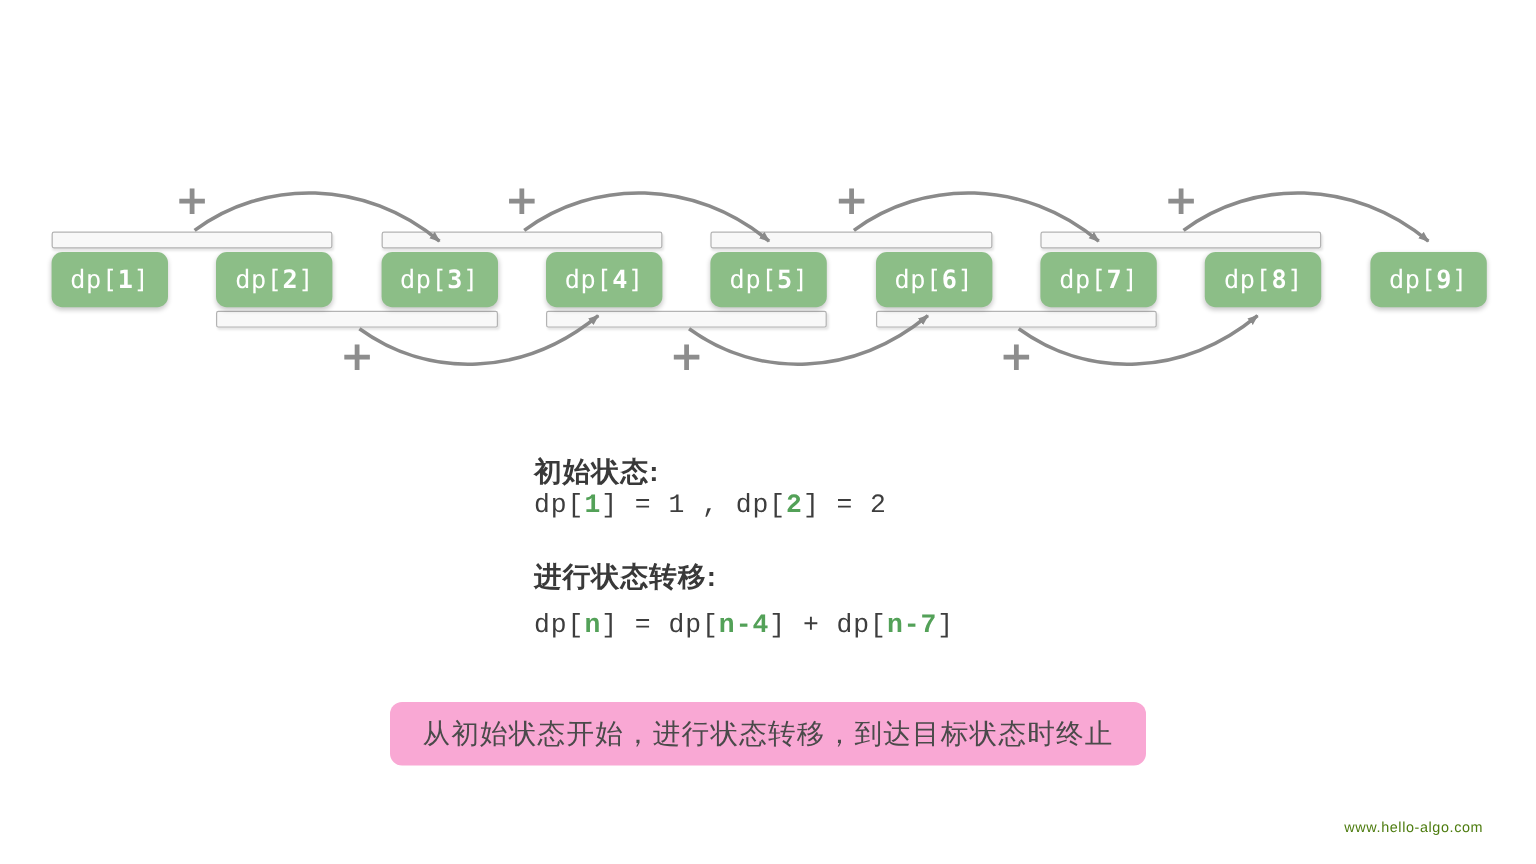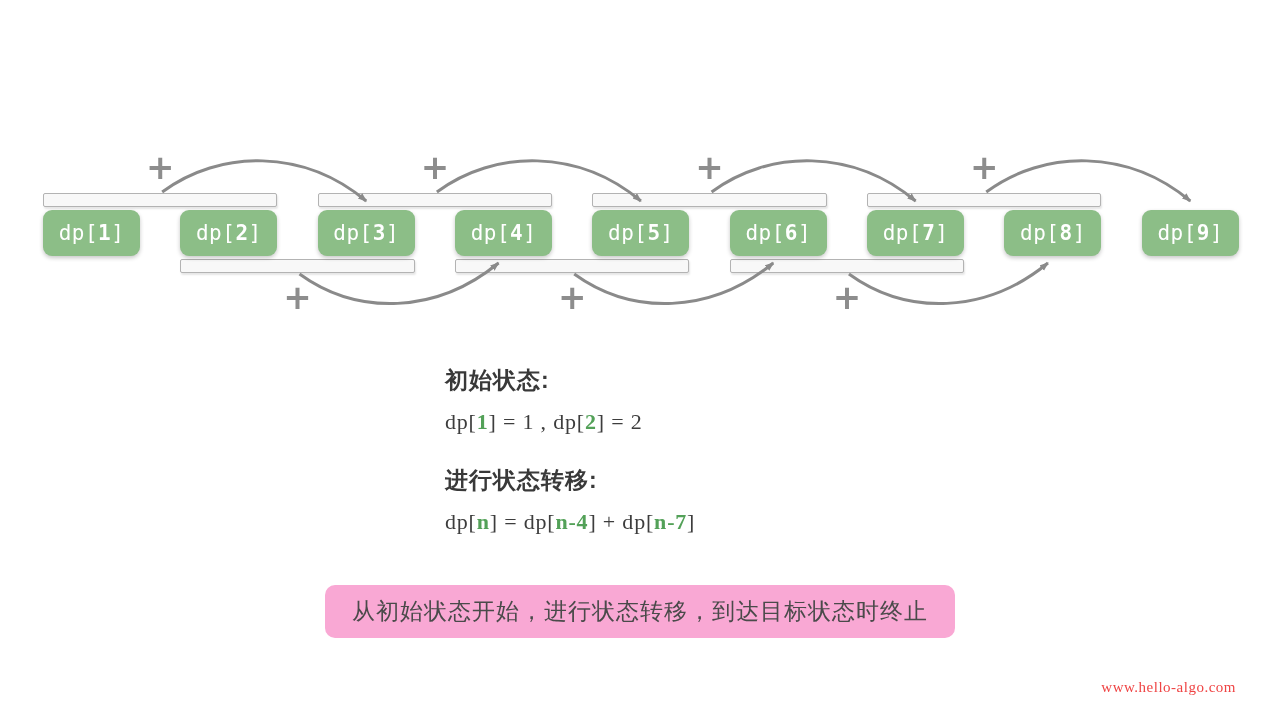"初始状态:" div.note-heading { top: 365px -> 378px }
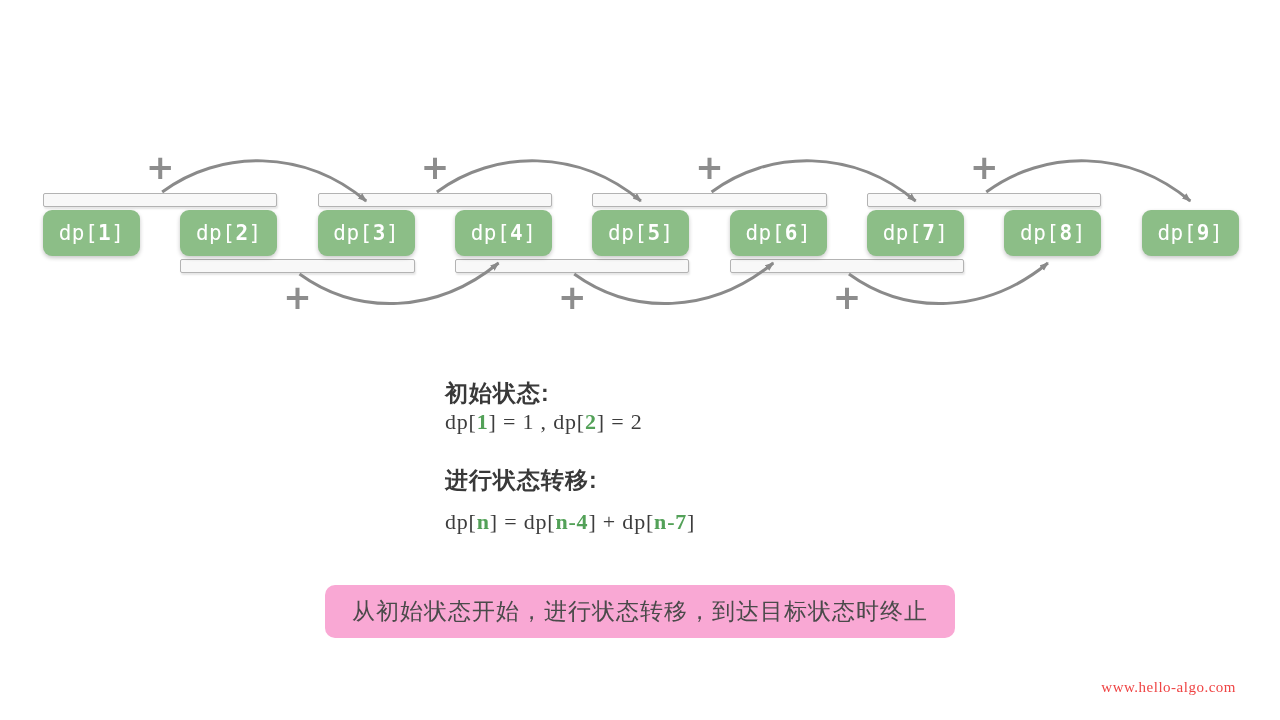"dp[1] = 1 , dp[2]" .code-line { font-family: Liberation Serif, serif -> Liberation Mono, monospace }
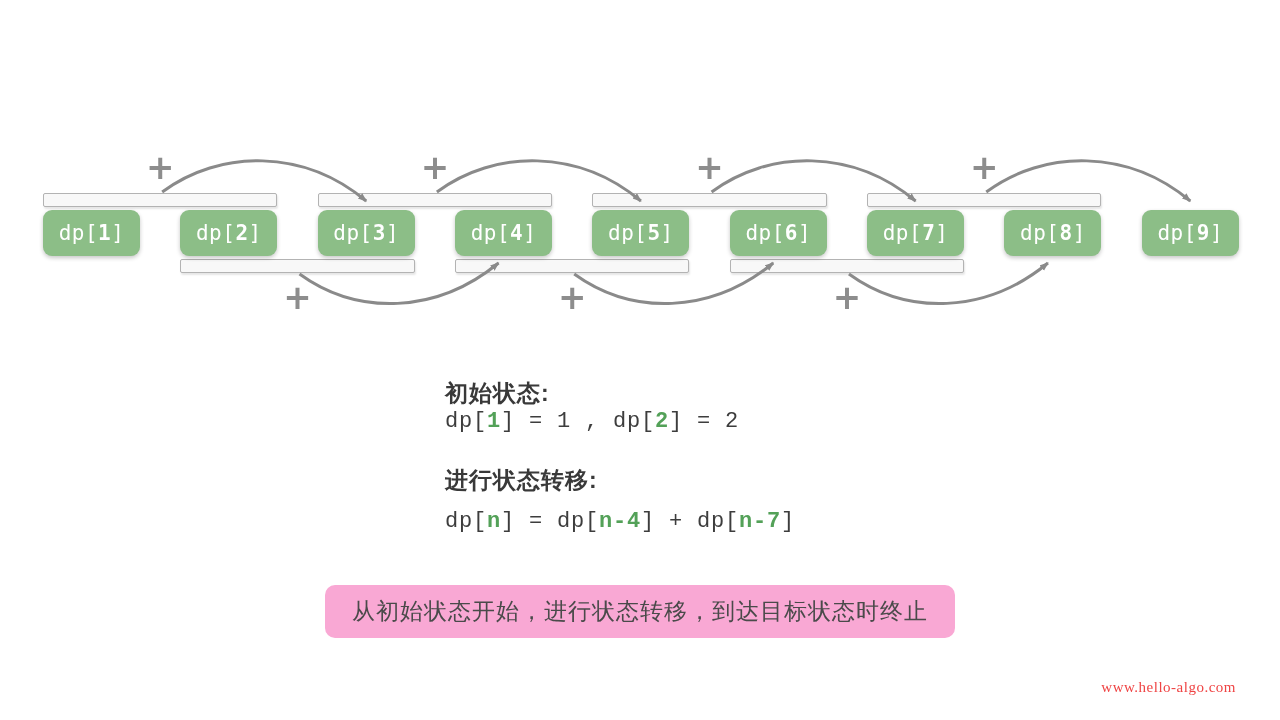"www.hello-algo.com" #watermark { color: #ef4444 -> #4d7c0f; font-family: Liberation Serif, serif -> Liberation Sans, sans-serif; font-size: 15px -> 12px }
